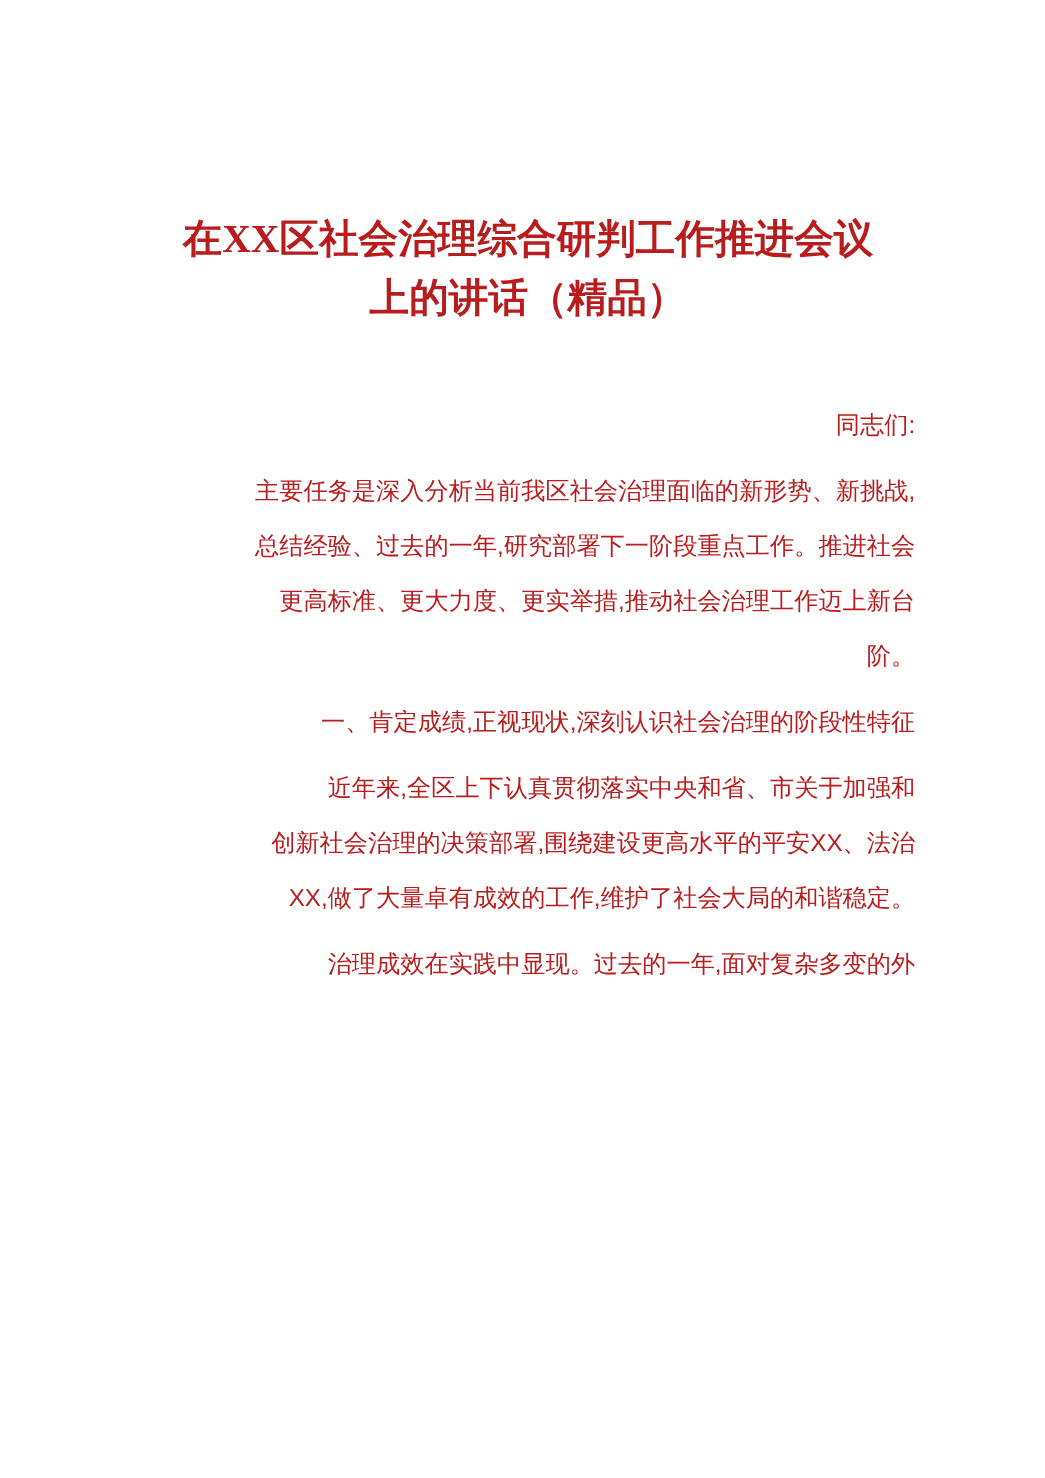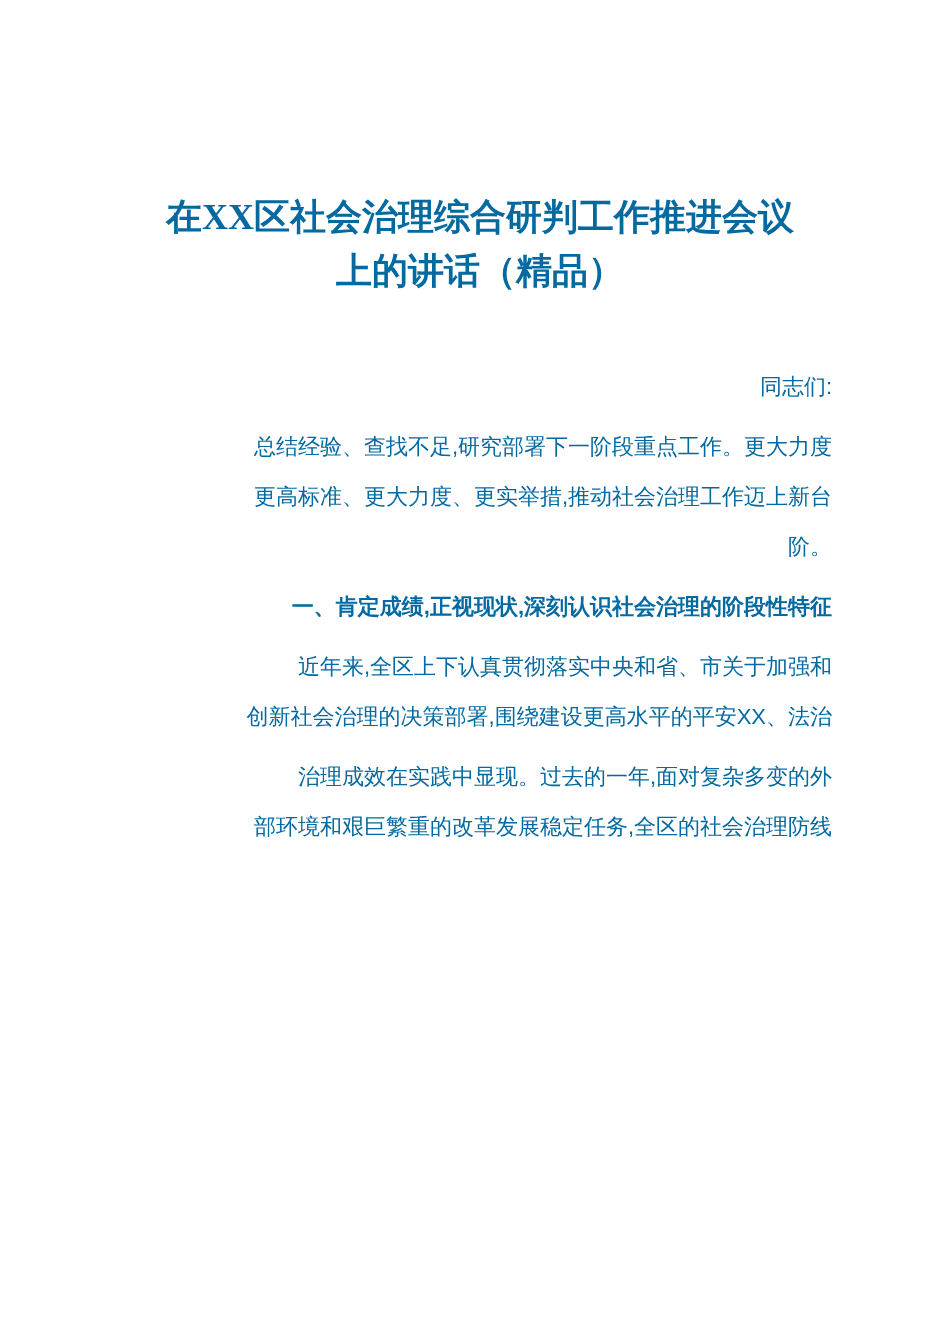"在XX区社会治理综合研判工作推进会议" .page { color: #0369a1 -> #b91c1c }
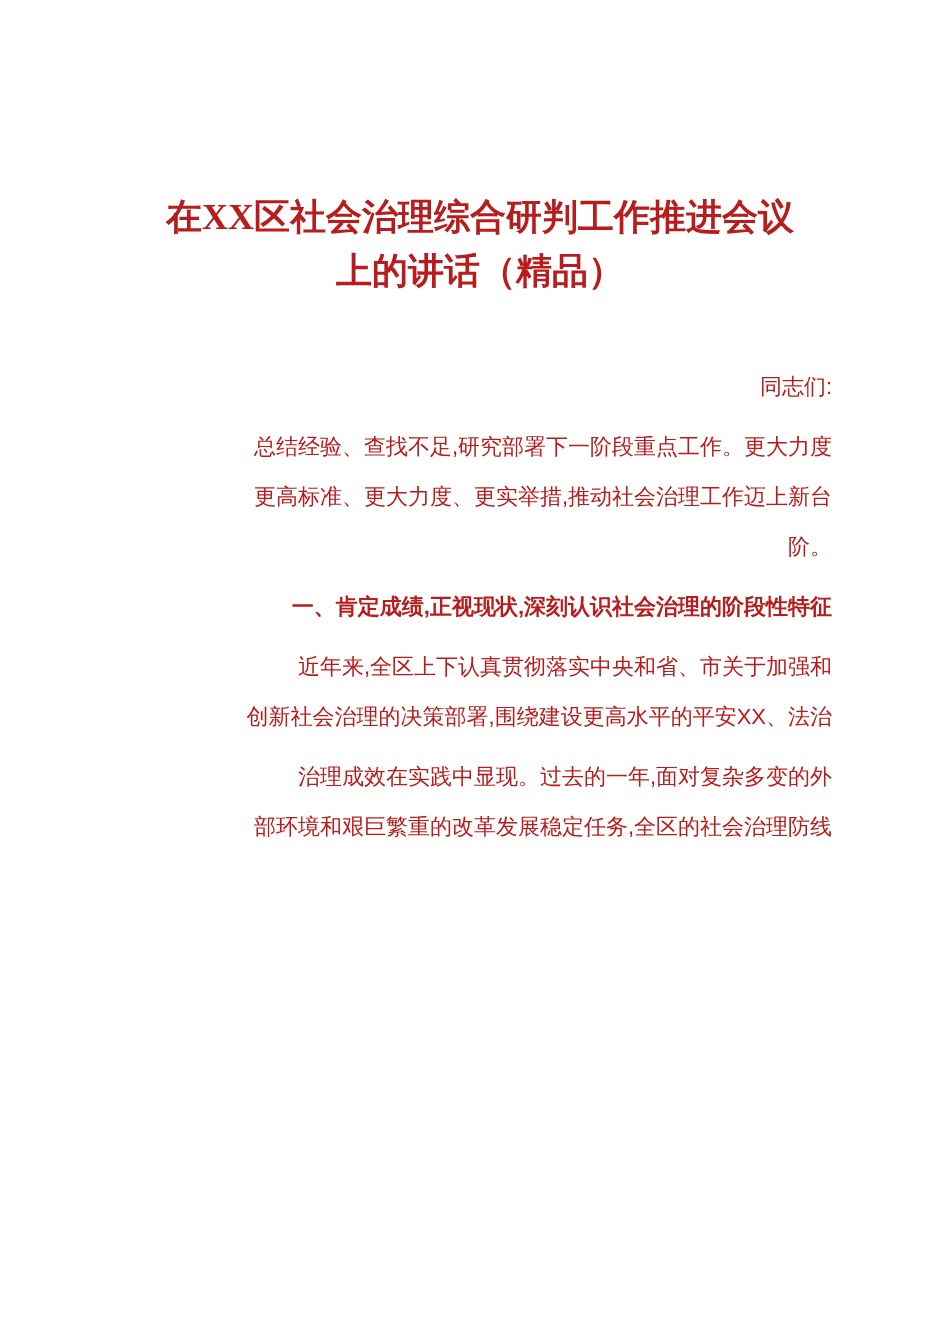"主要任务是深入分析当前我区社会治理面临的新形势、新挑战," span.line { html: none -> <span>主要任务是深入分析当前我区社会治理面临的新形势、新挑战,</span> }
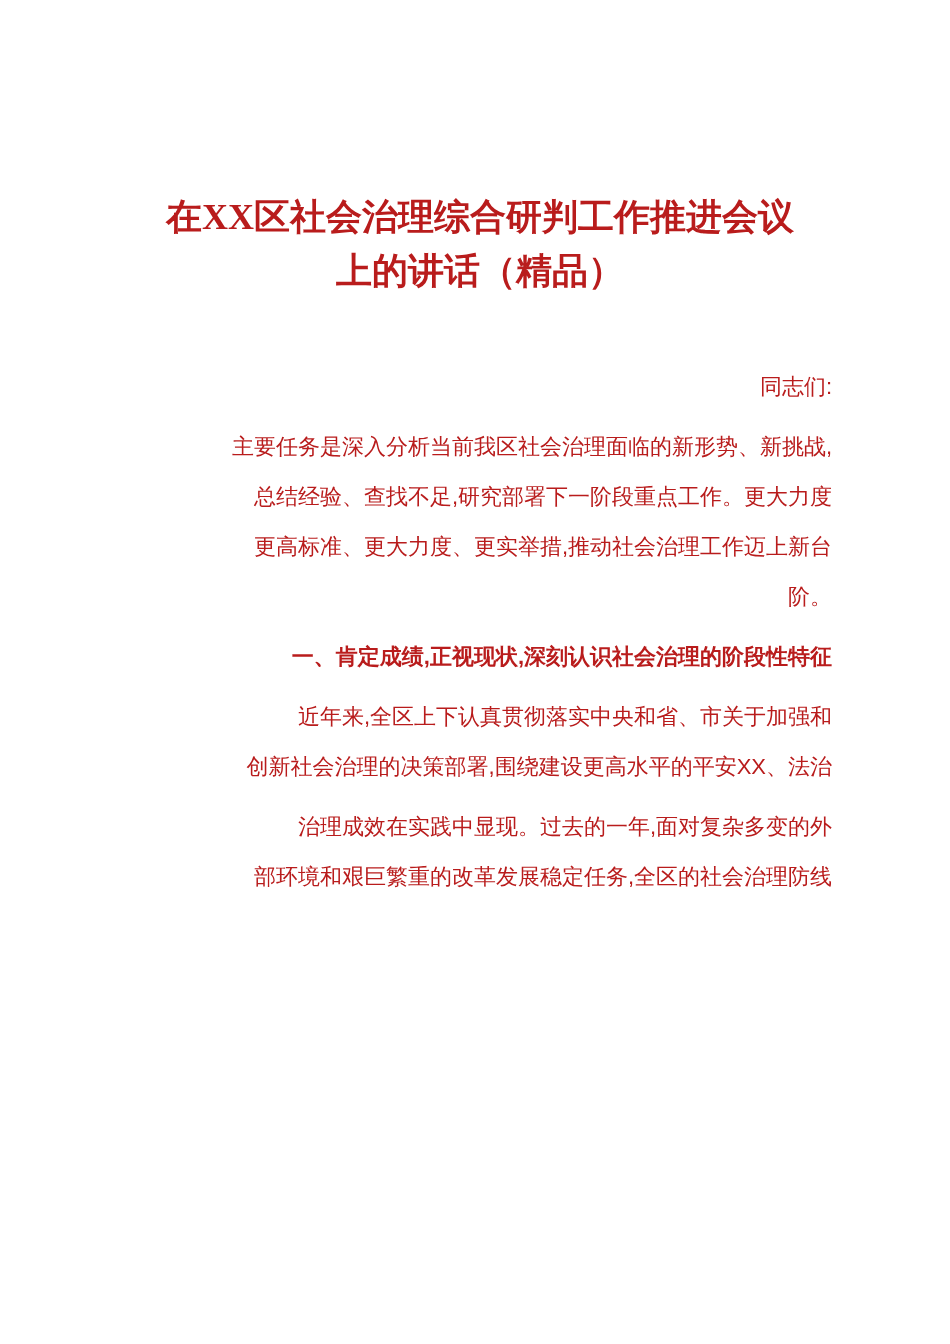"总结经验、查找不足,研究部署下一阶段重点工作。更大力度" span.line { text: 查找不足,研究部署下一阶段重点工作。更大力度 -> 过去的一年,研究部署下一阶段重点工作。推进社会 }
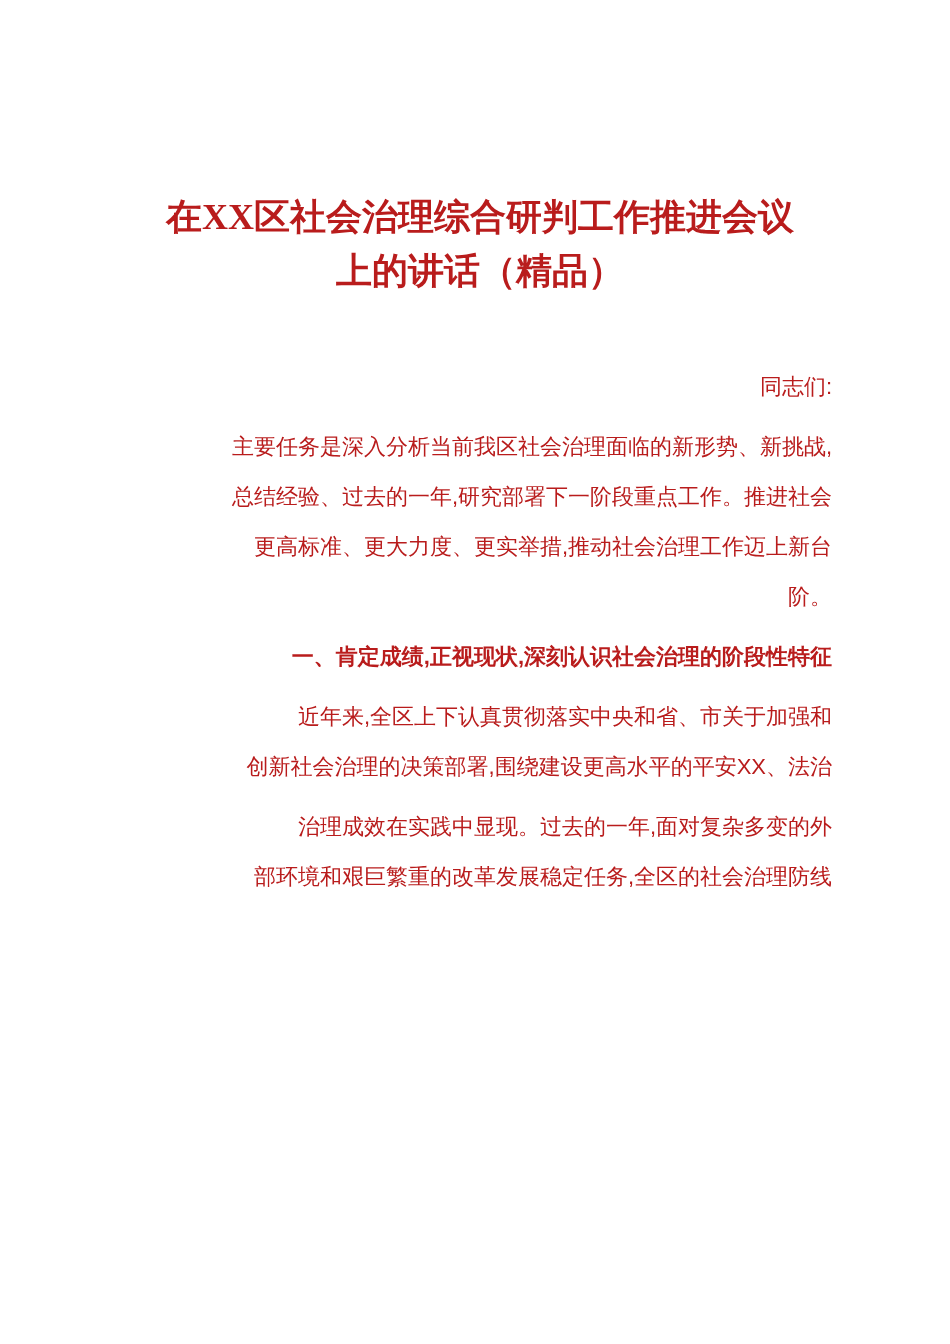"一、肯定成绩,正视现状,深刻认识社会治理的阶段性特征" .block.heading { font-weight: bold -> normal }
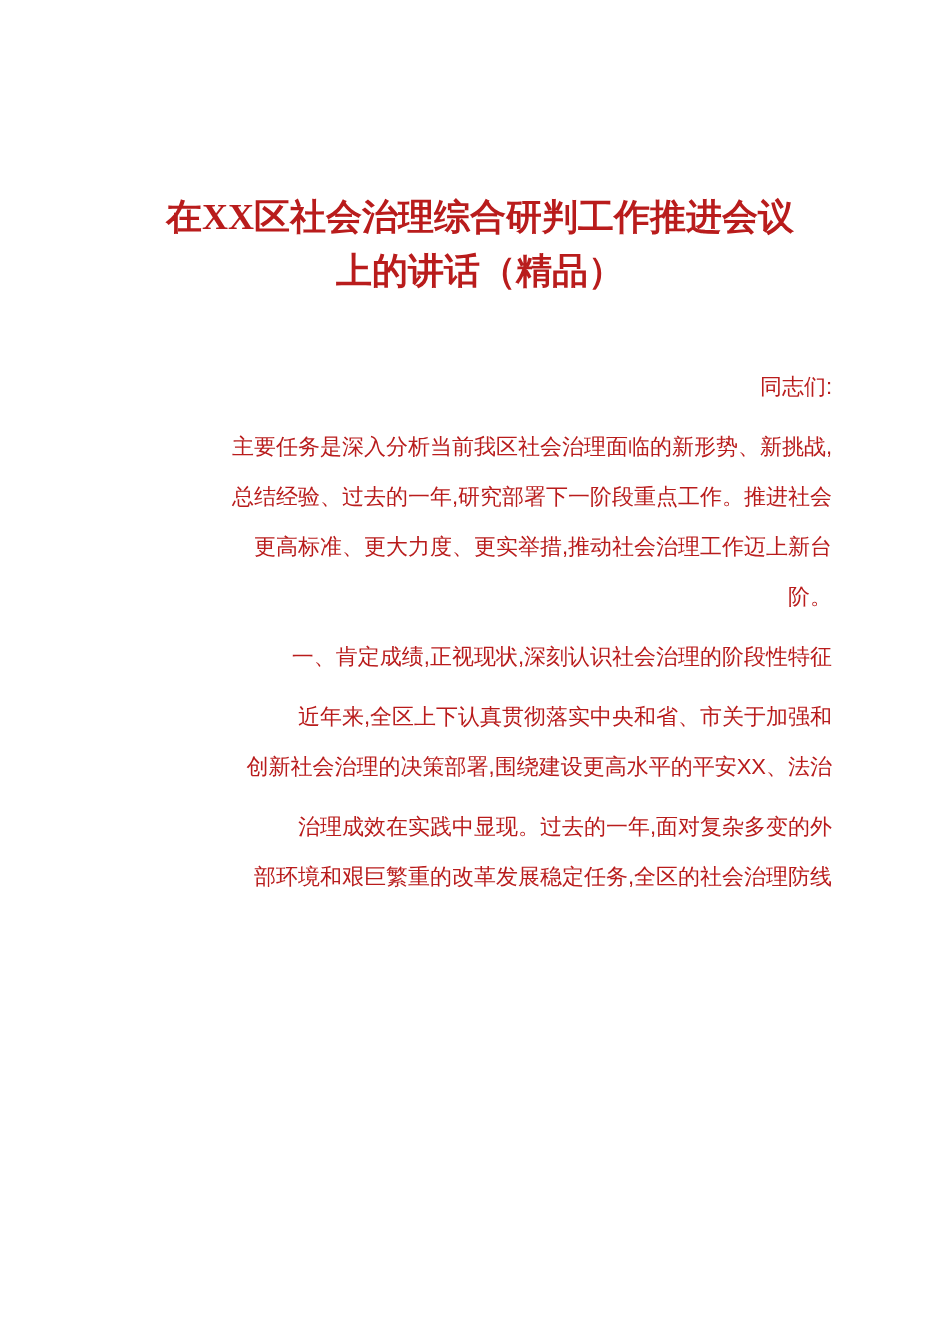"XX,做了大量卓有成效的工作,维护了社会大局的和谐稳定。" span.line { html: none -> <span>XX,做了大量卓有成效的工作,维护了社会大局的和谐稳定。</span> }
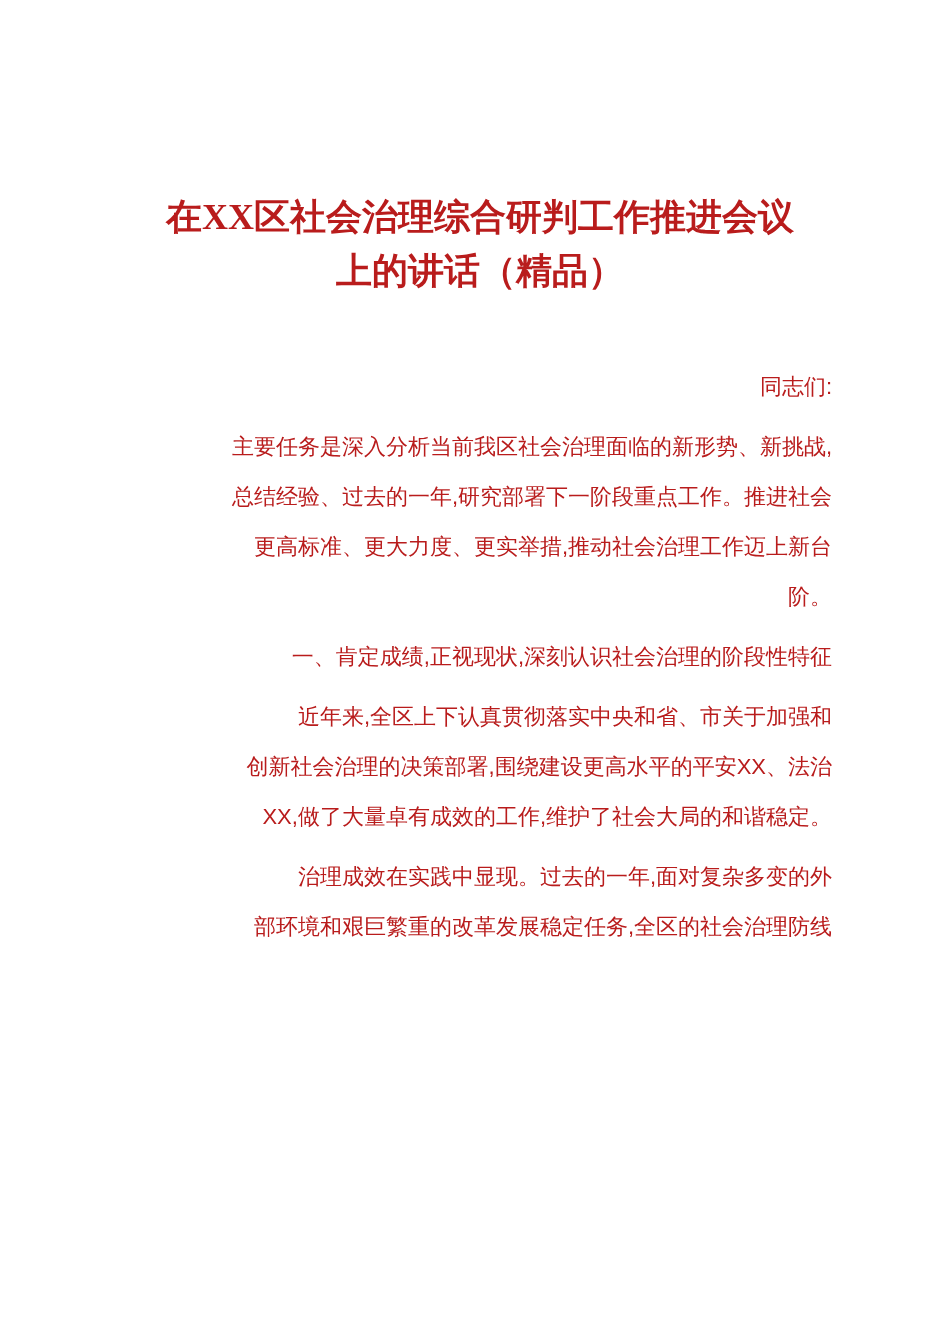"部环境和艰巨繁重的改革发展稳定任务,全区的社会治理防线" span.line { html: <span>部环境和艰巨繁重的改革发展稳定任务,全区的社会治理防线</span> -> none }
